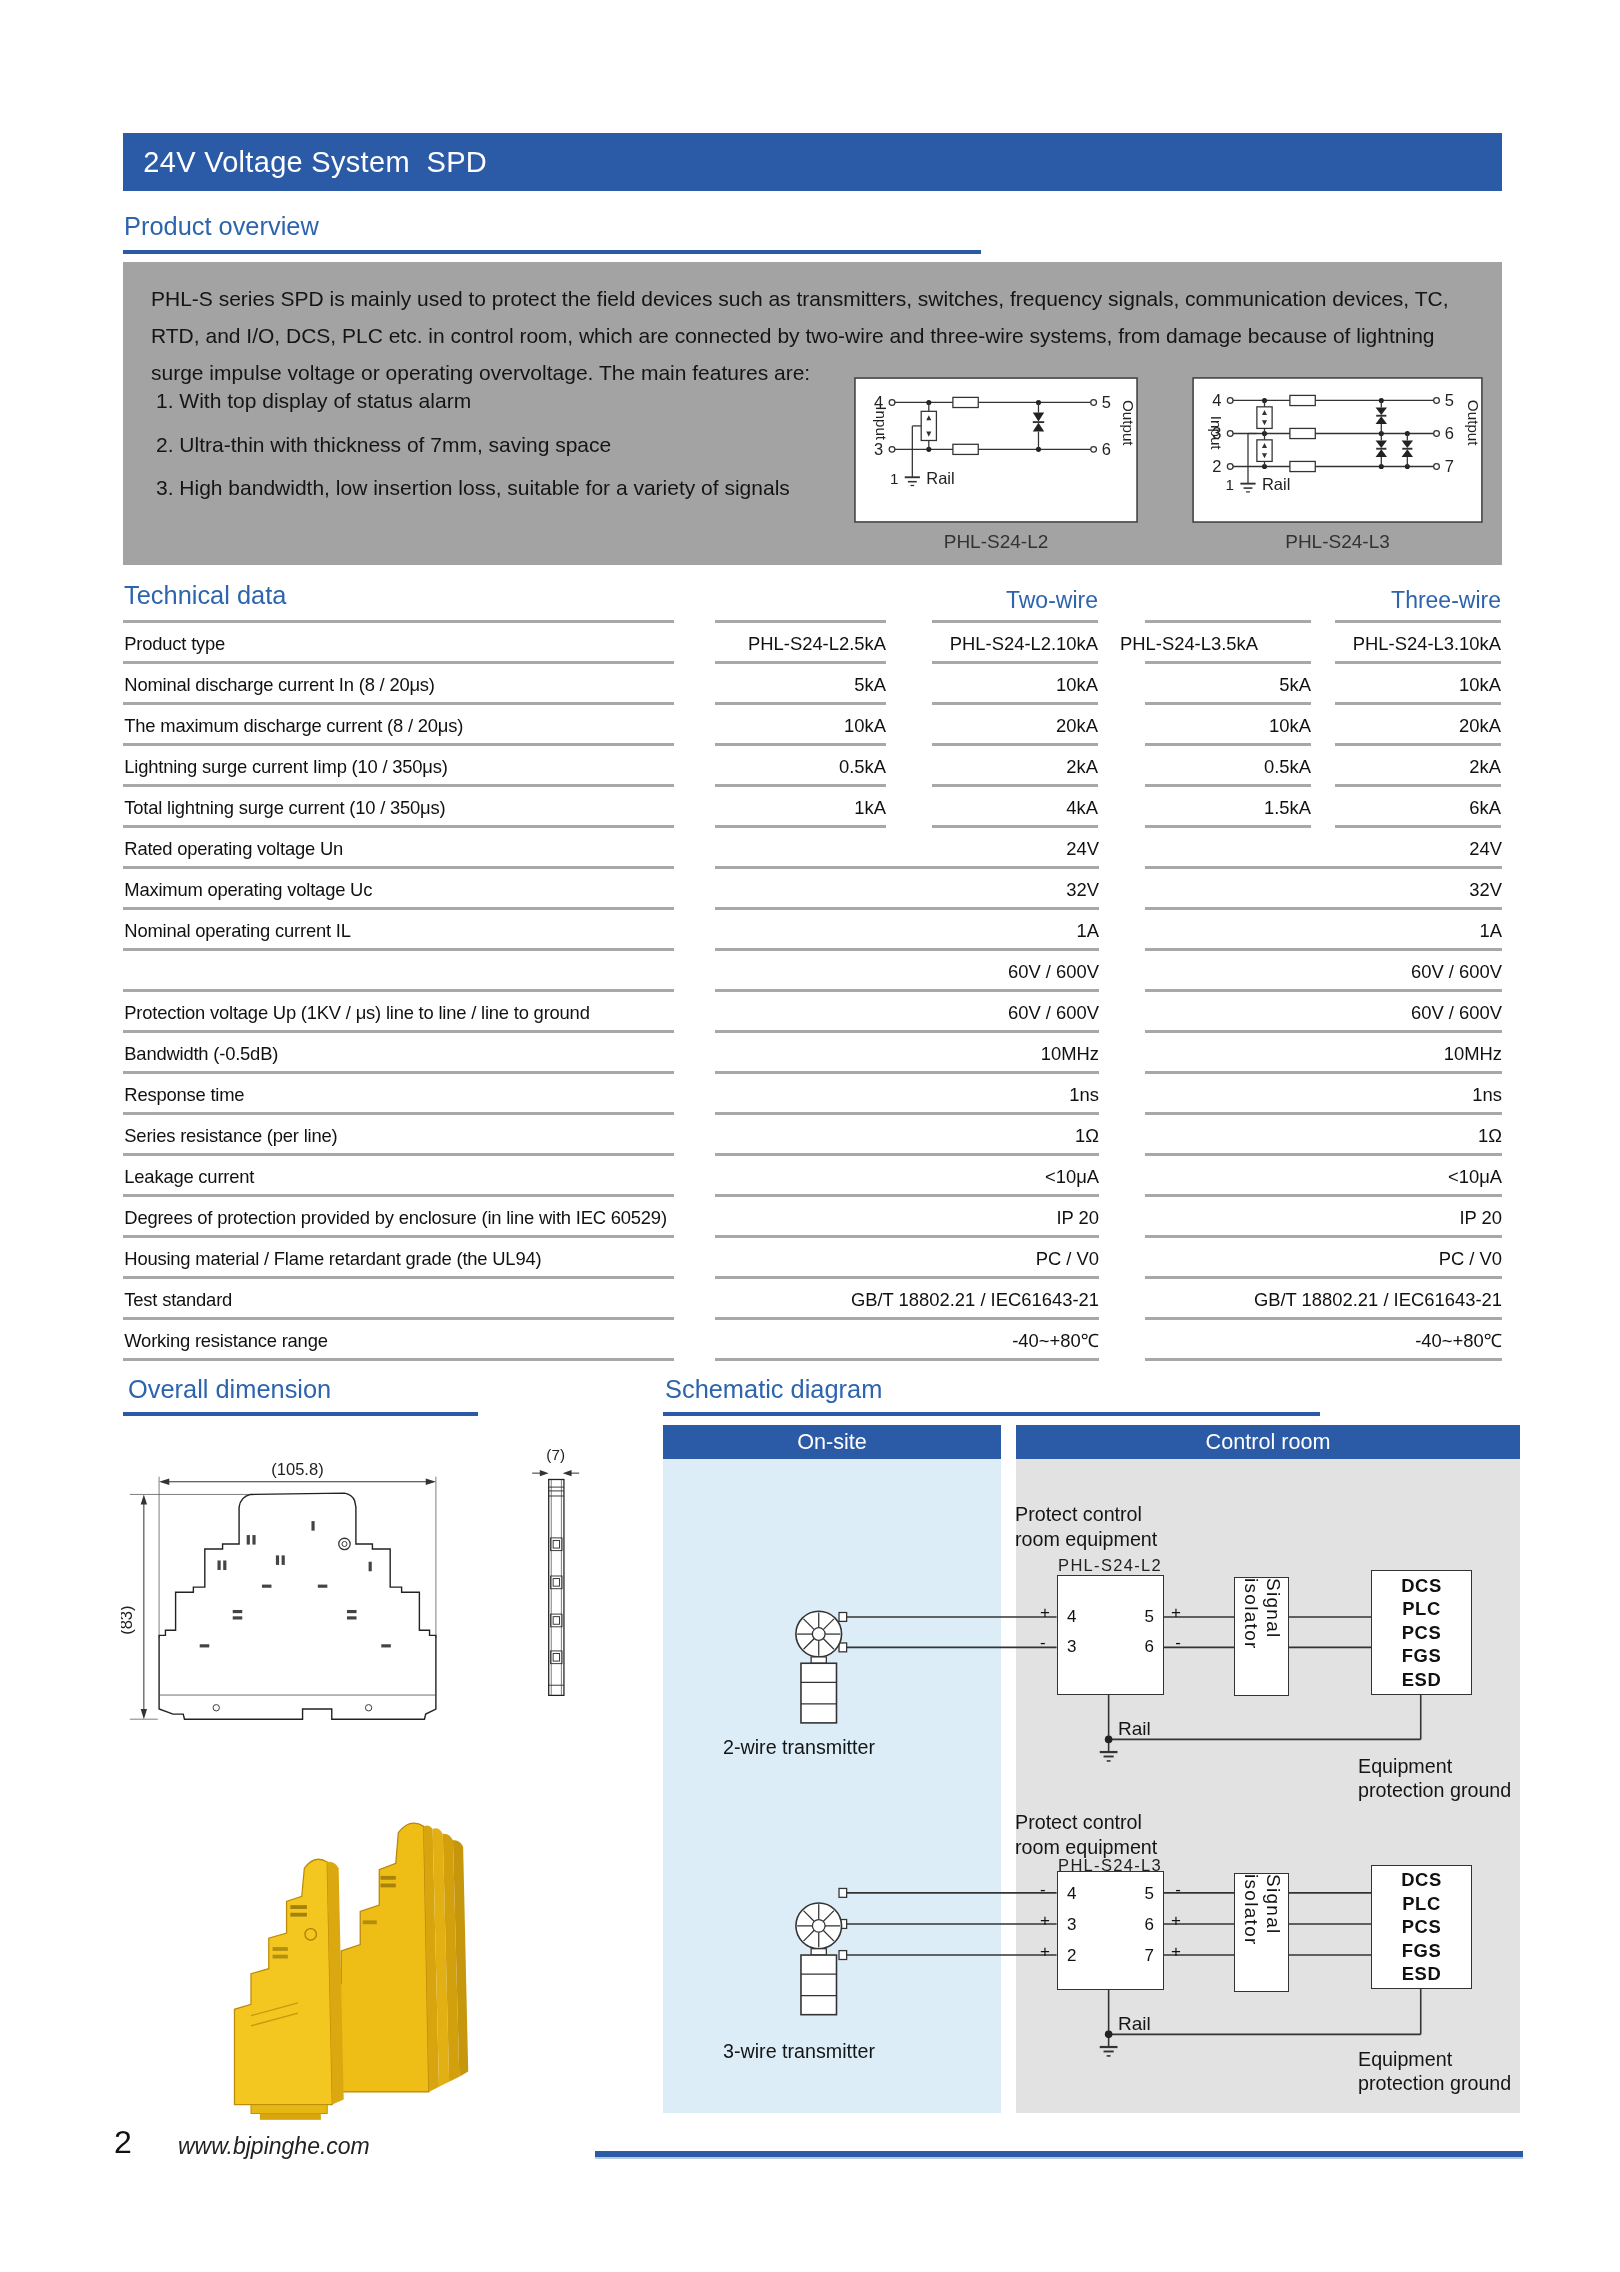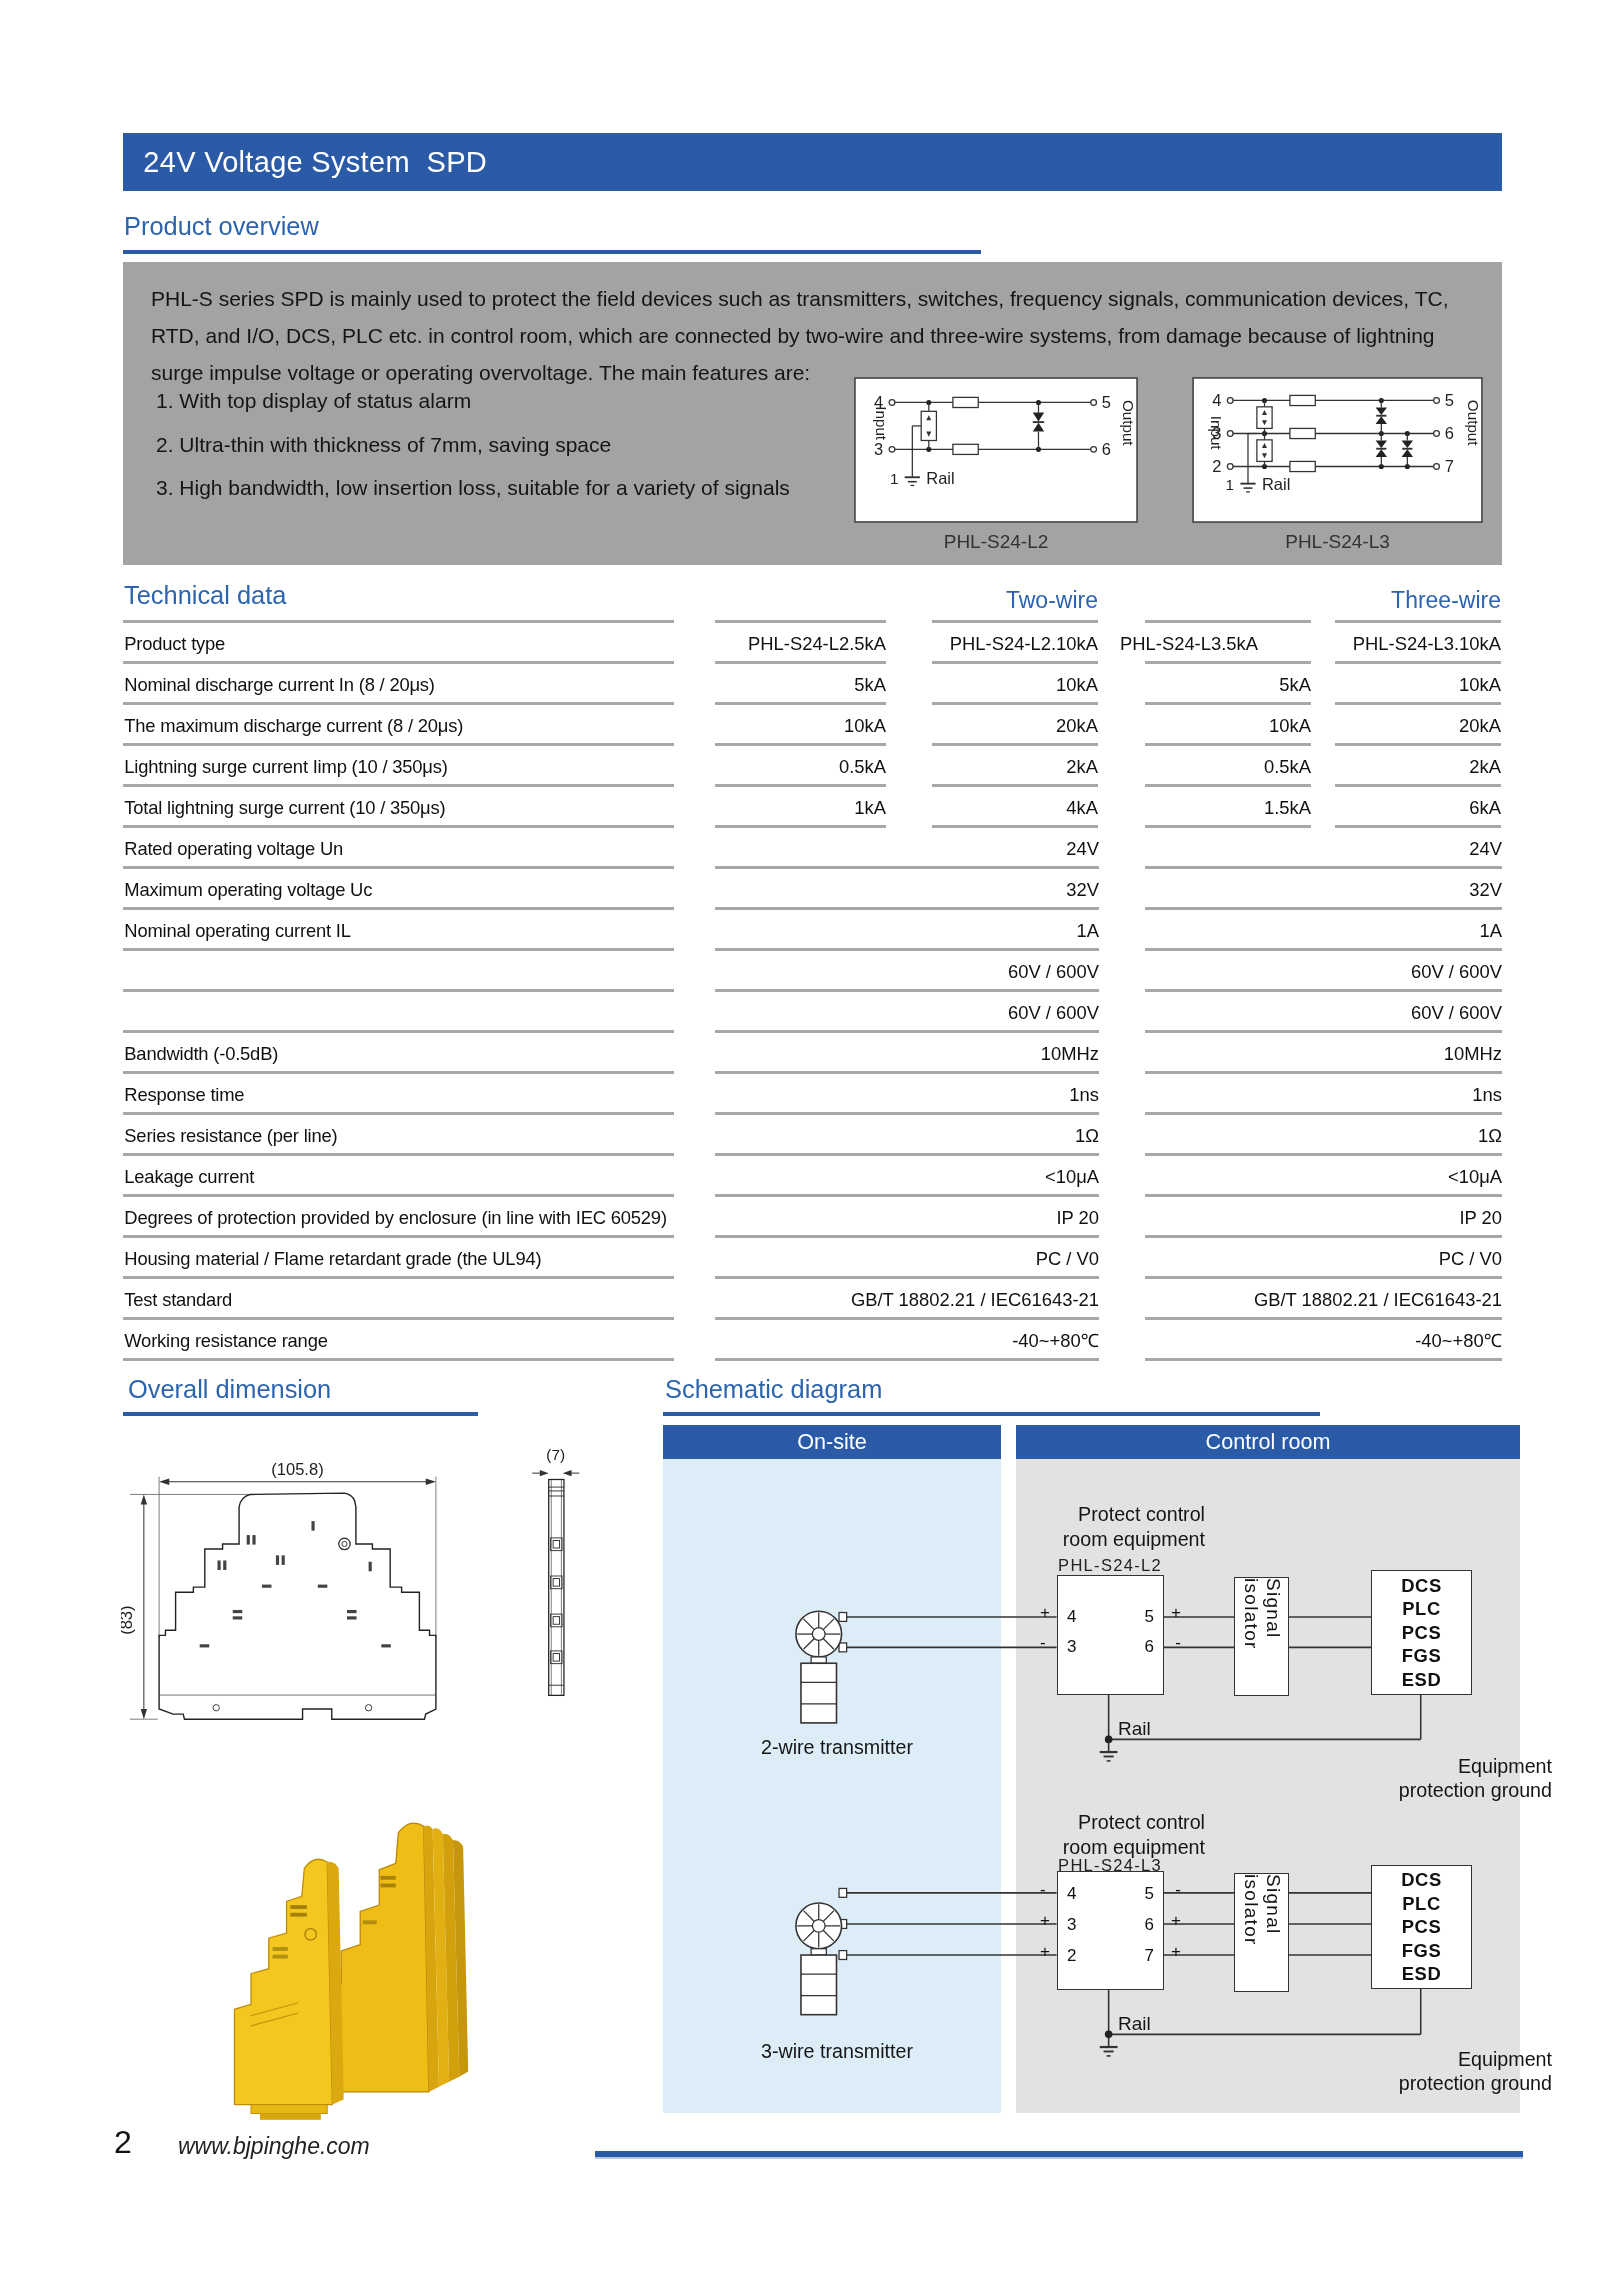"Protection voltage Up (1KV /" span.tlabel { html: none -> <span>Protection voltage Up (1KV / μs) line to line / line to ground</span> }
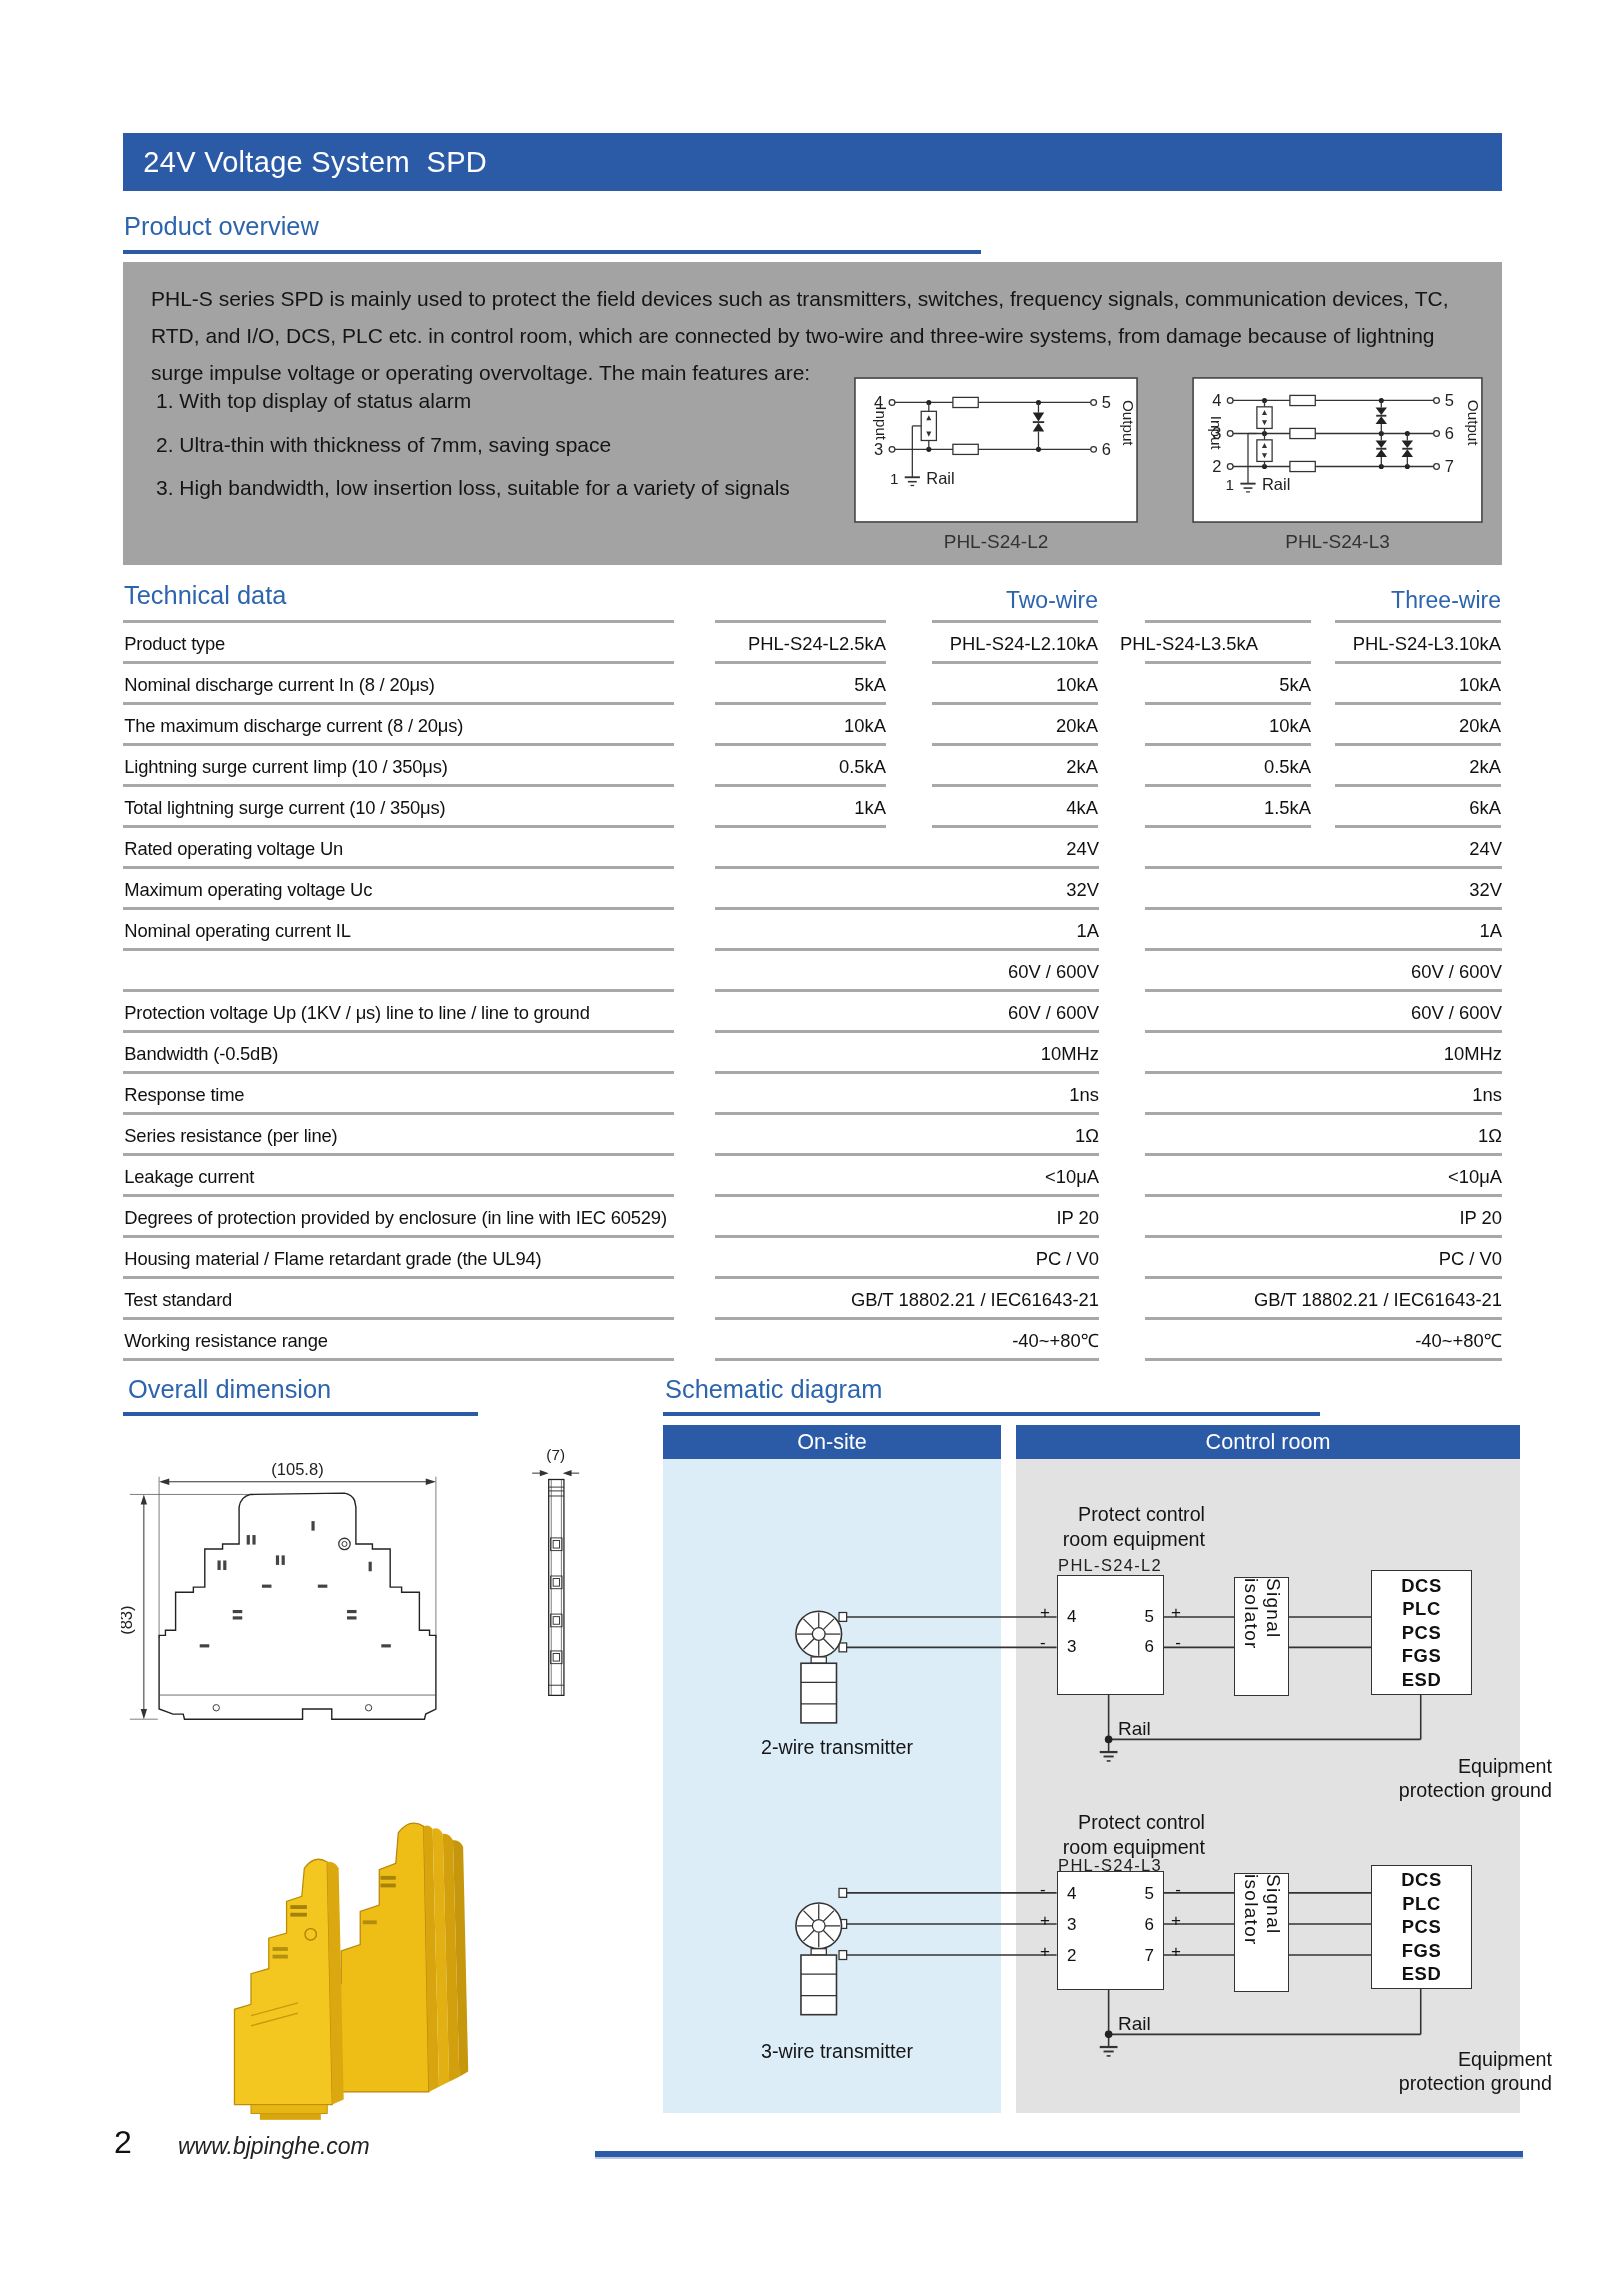"Protect control" .sch-label { text-align: right -> left }
